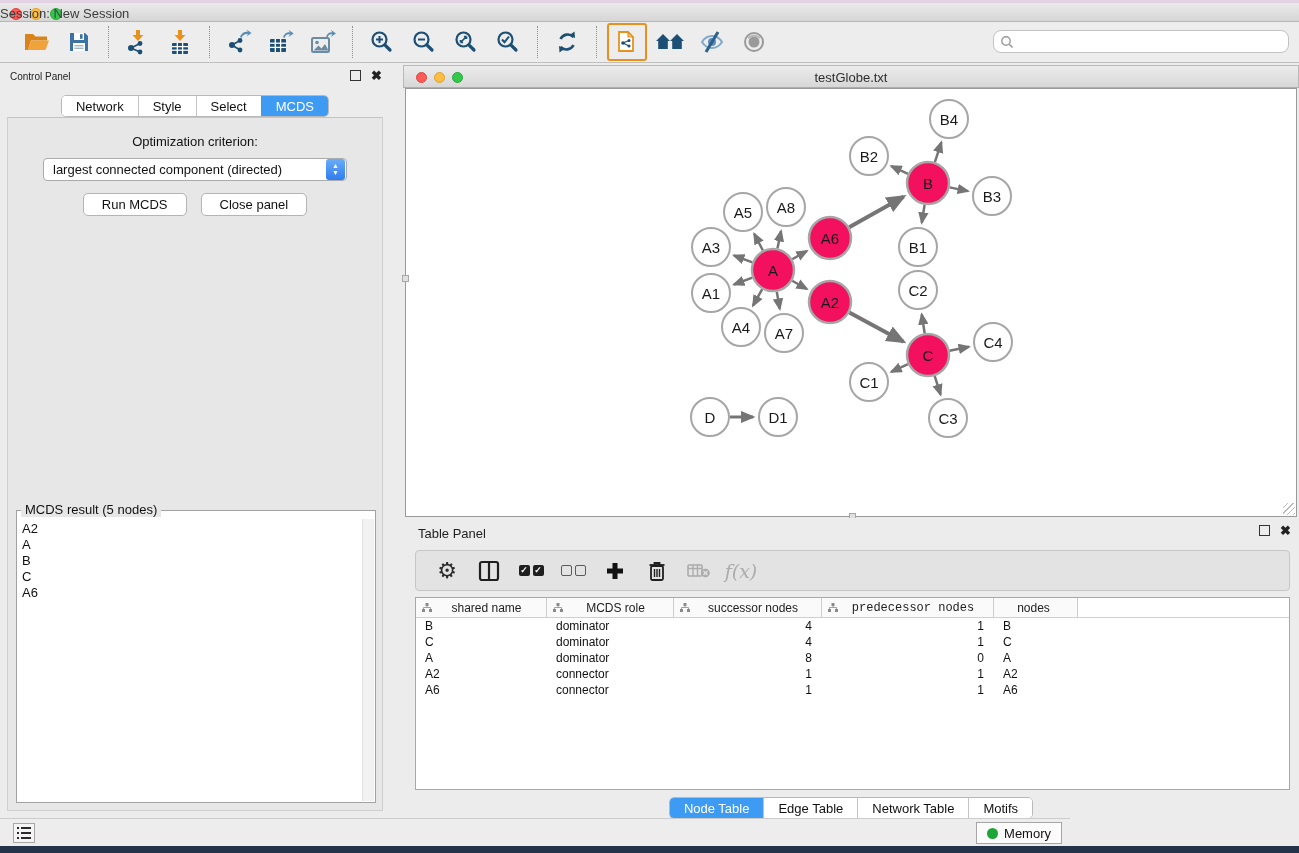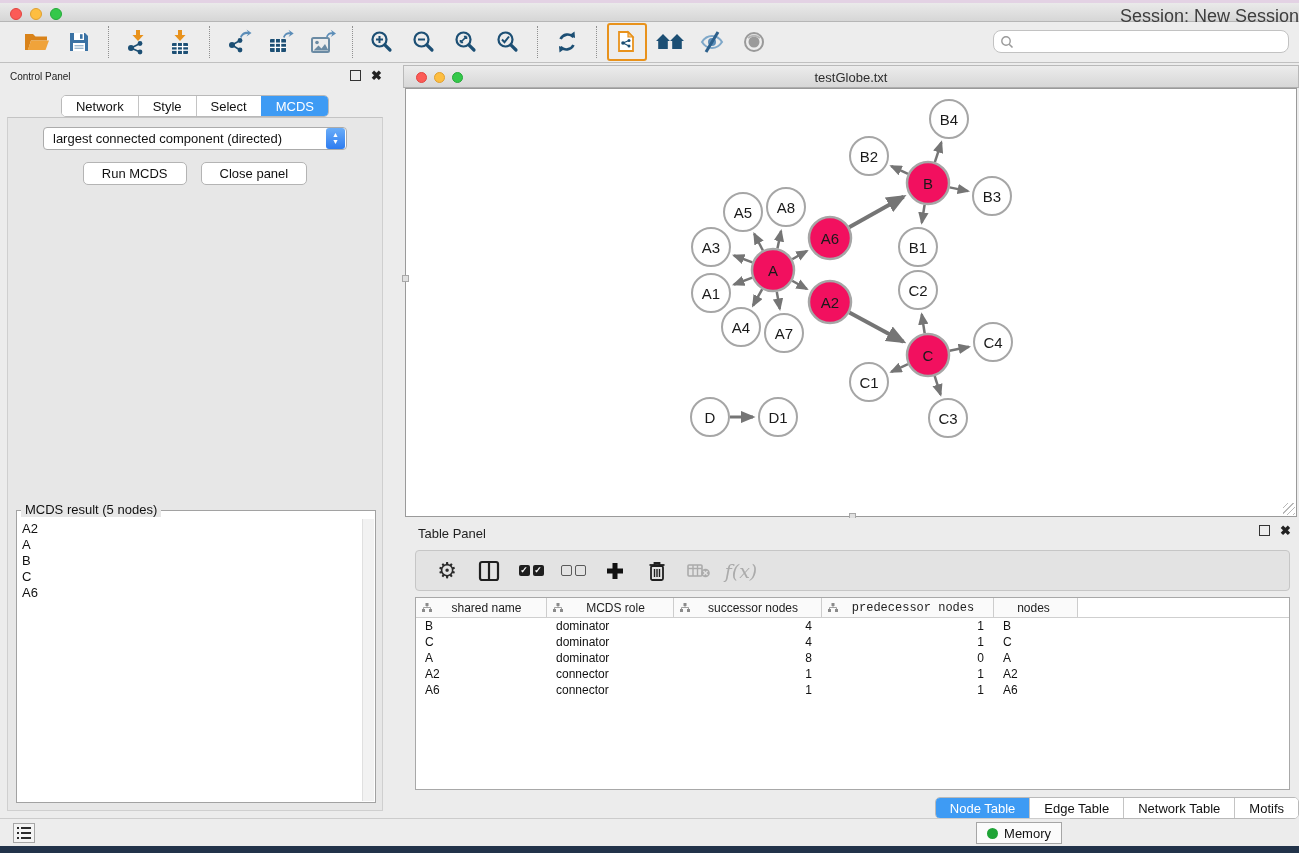"Session: New Session" .titlebar-title { font-size: 18px -> 13px; text-align: right -> left }
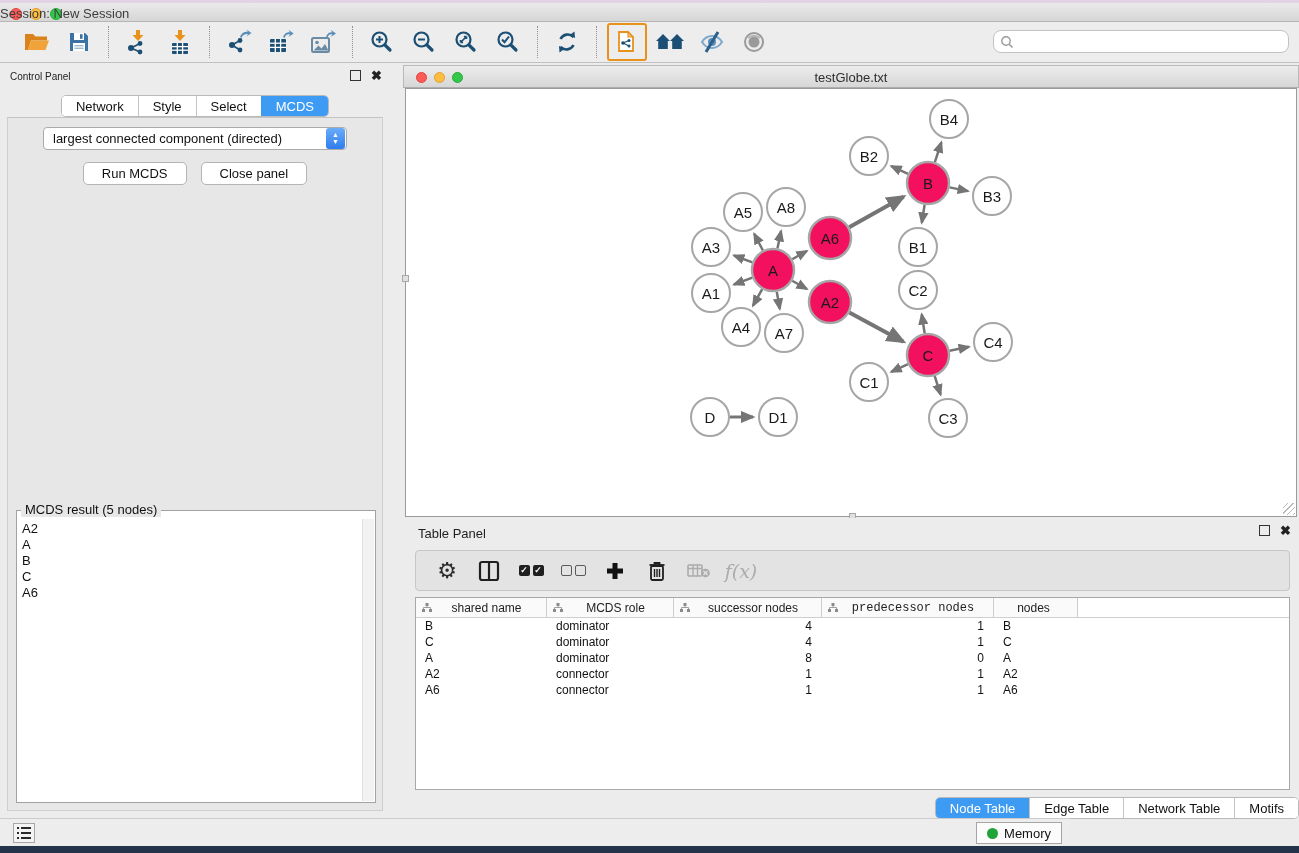"Optimization criterion:" div.opt-label { html: none -> <div>Optimization criterion:</div> }
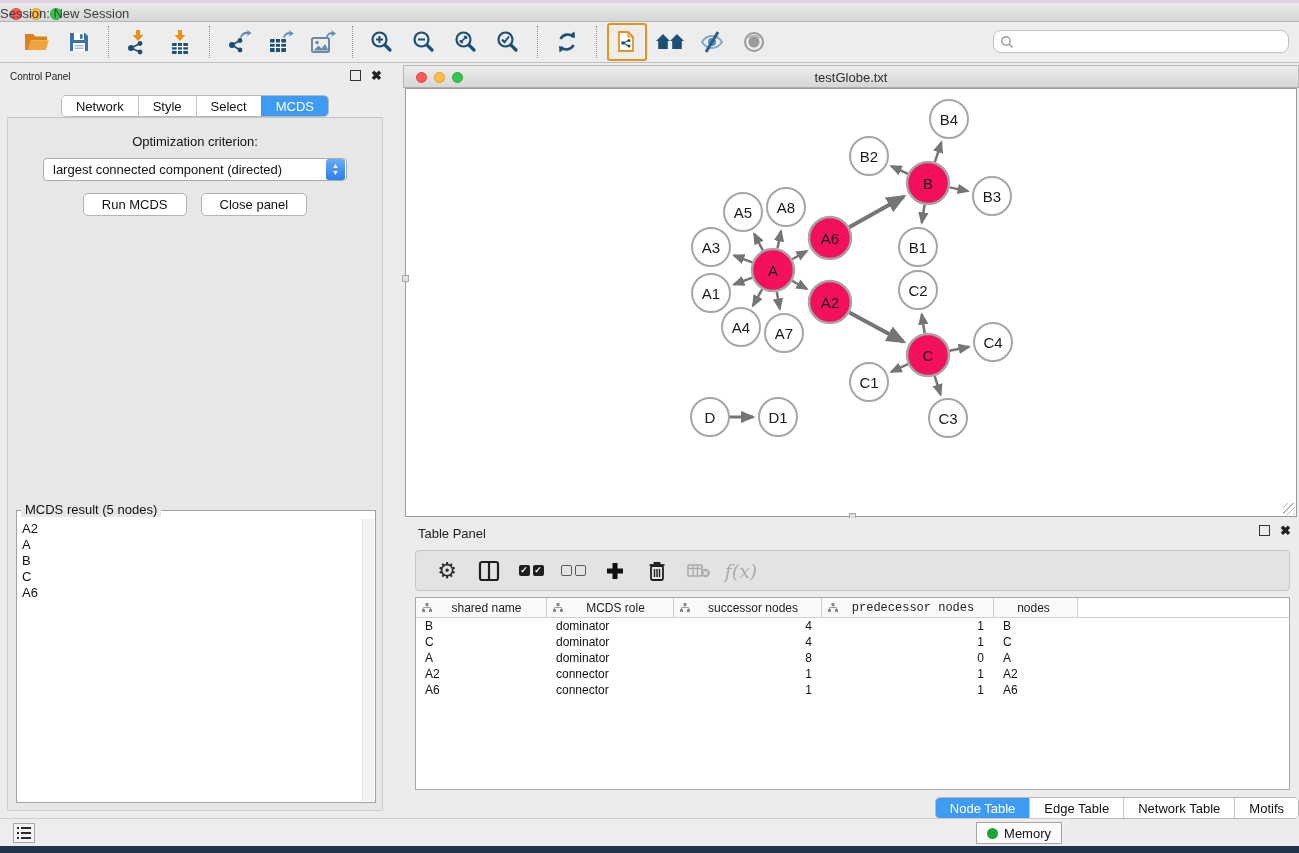"Node Table" .tp-tabs { justify-content: flex-end -> center }
